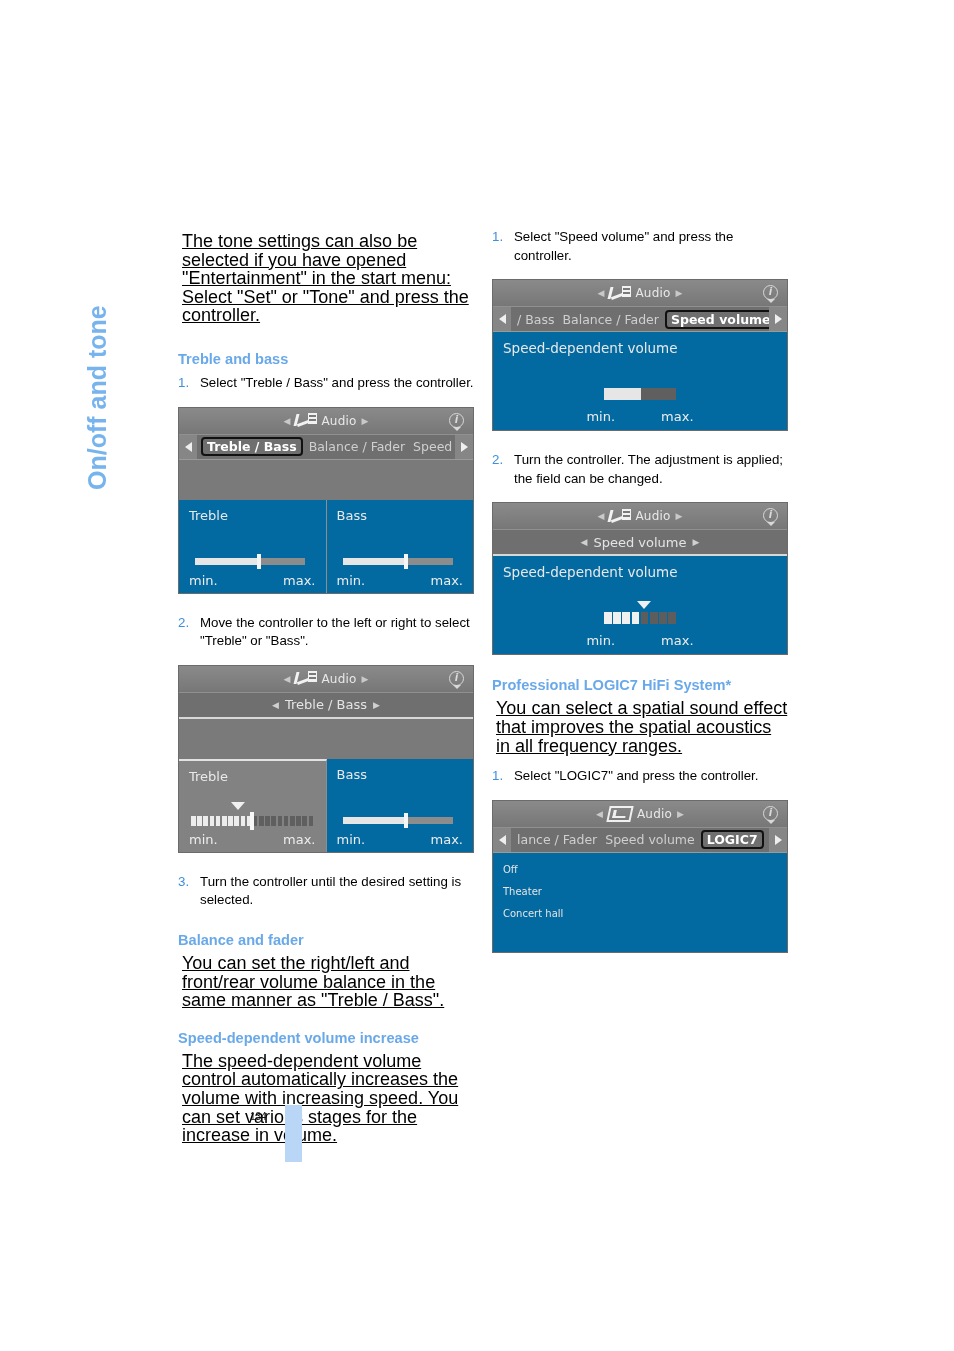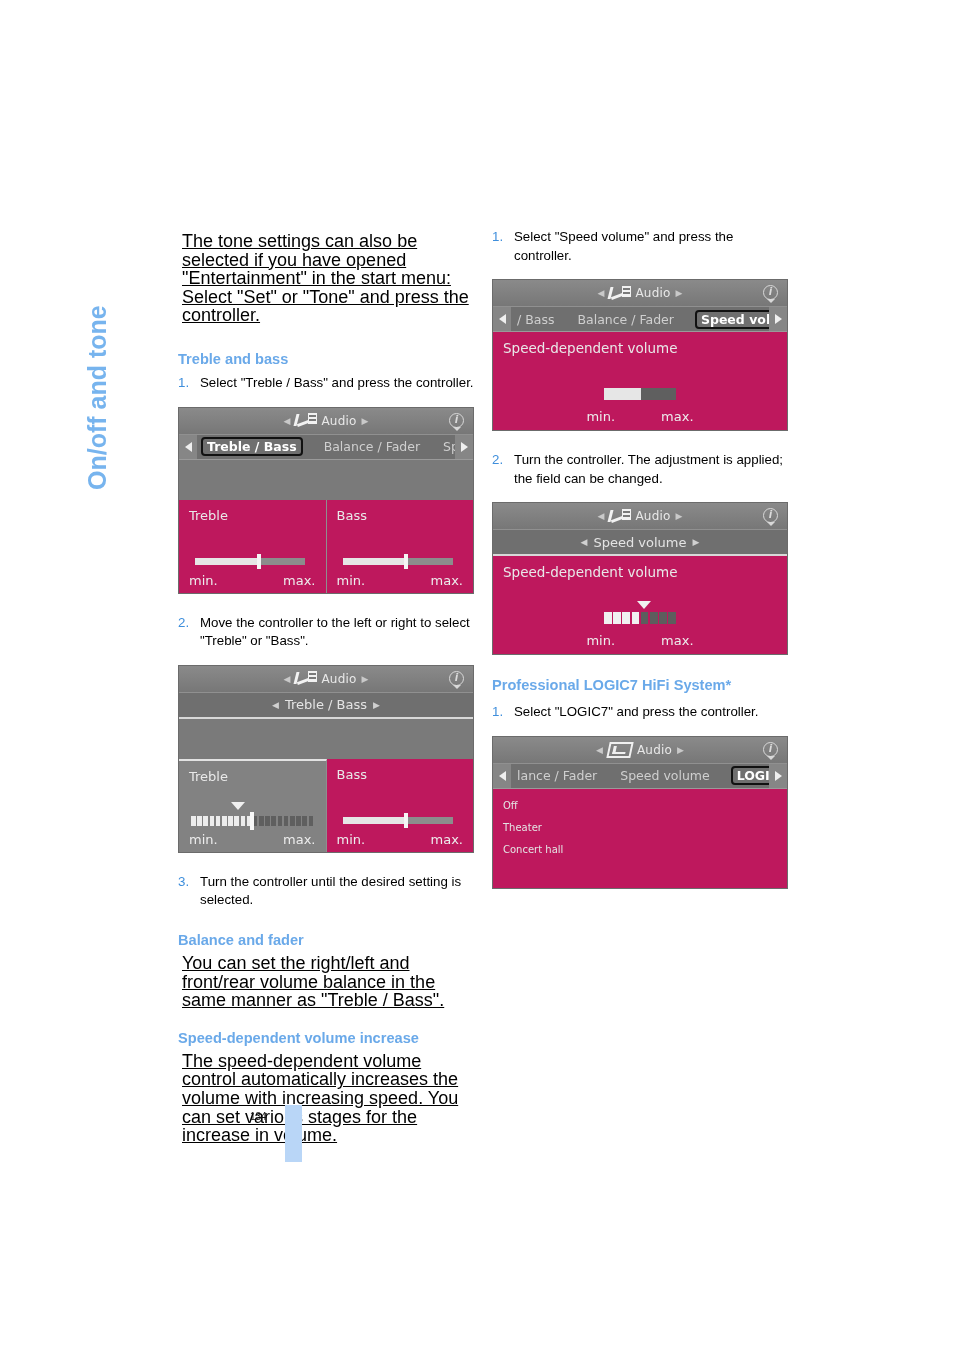"/ Bass" .tab-list { gap: 19px -> 4px }
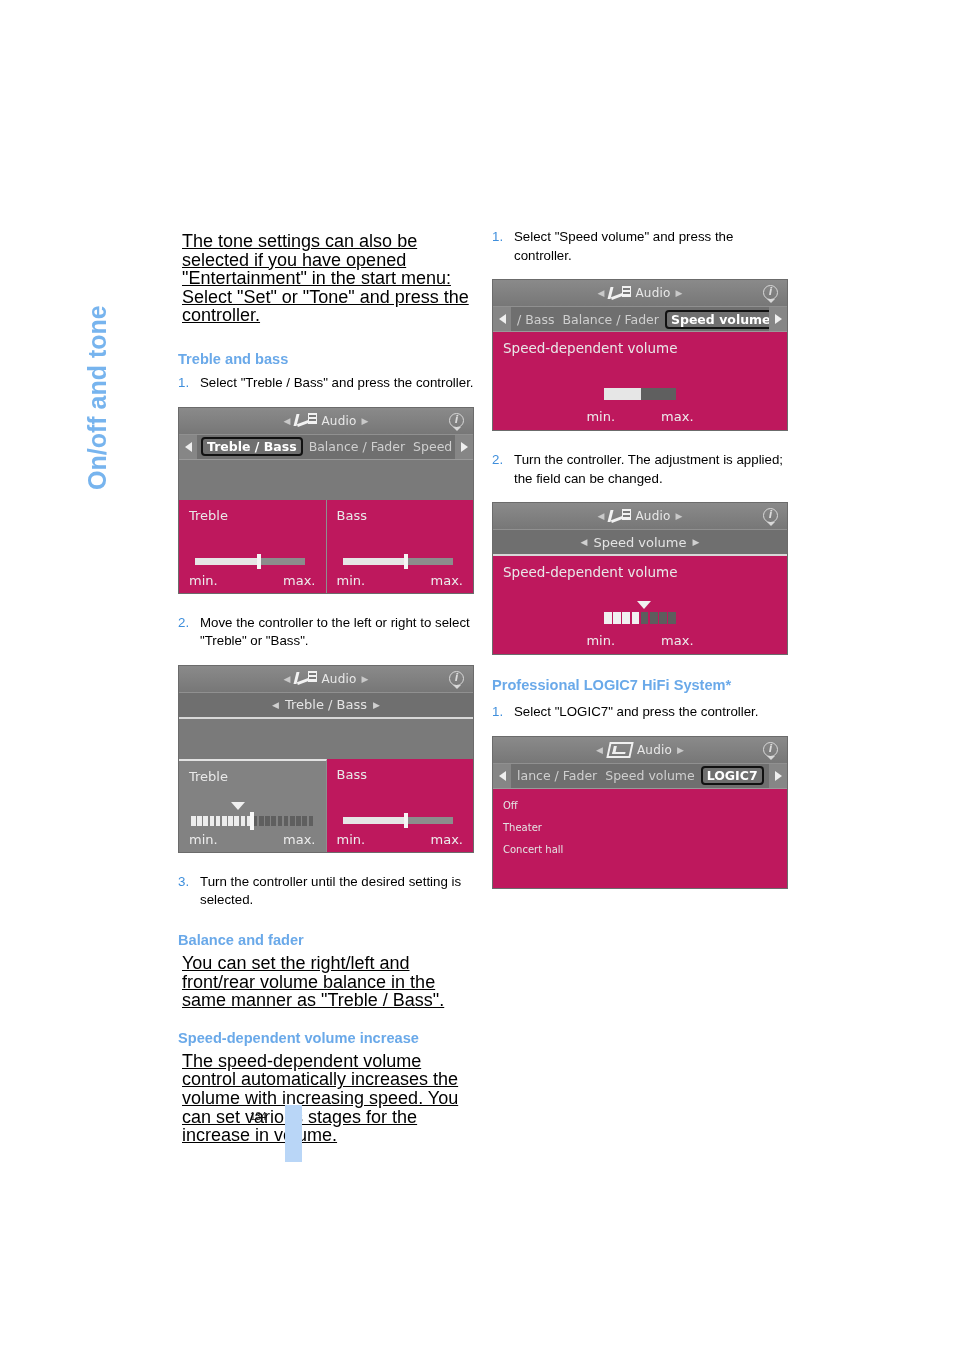"Speed-dependent volume" .scr-body { background: #be185d -> #0369a1 }
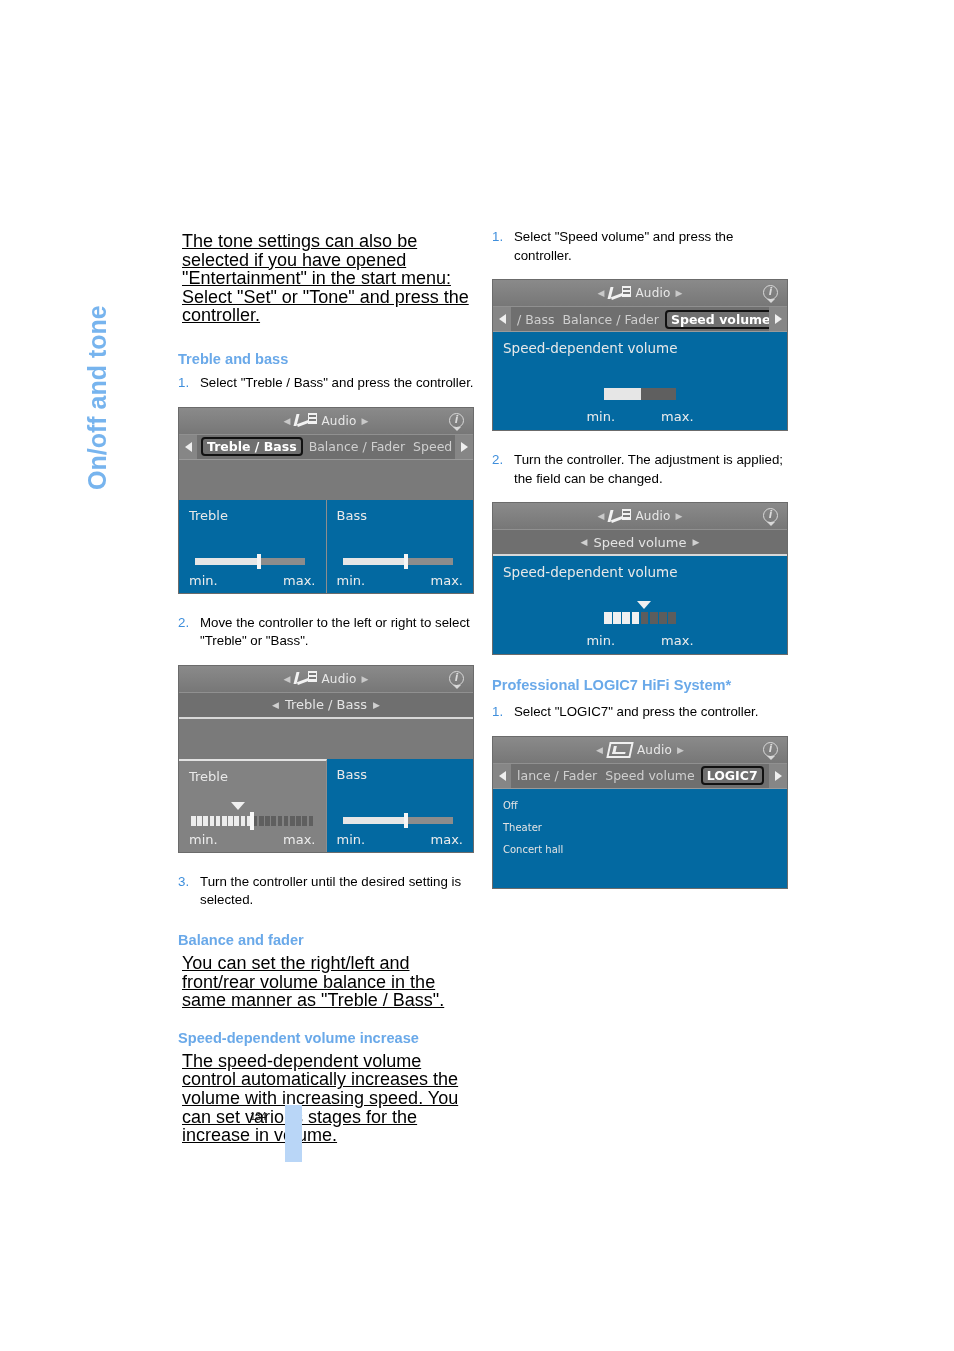"You can select a spatial" p.body { html: none -> <p>You can select a spatial sound effect that improves the spatial acoustics in all frequency ranges.</p> }
